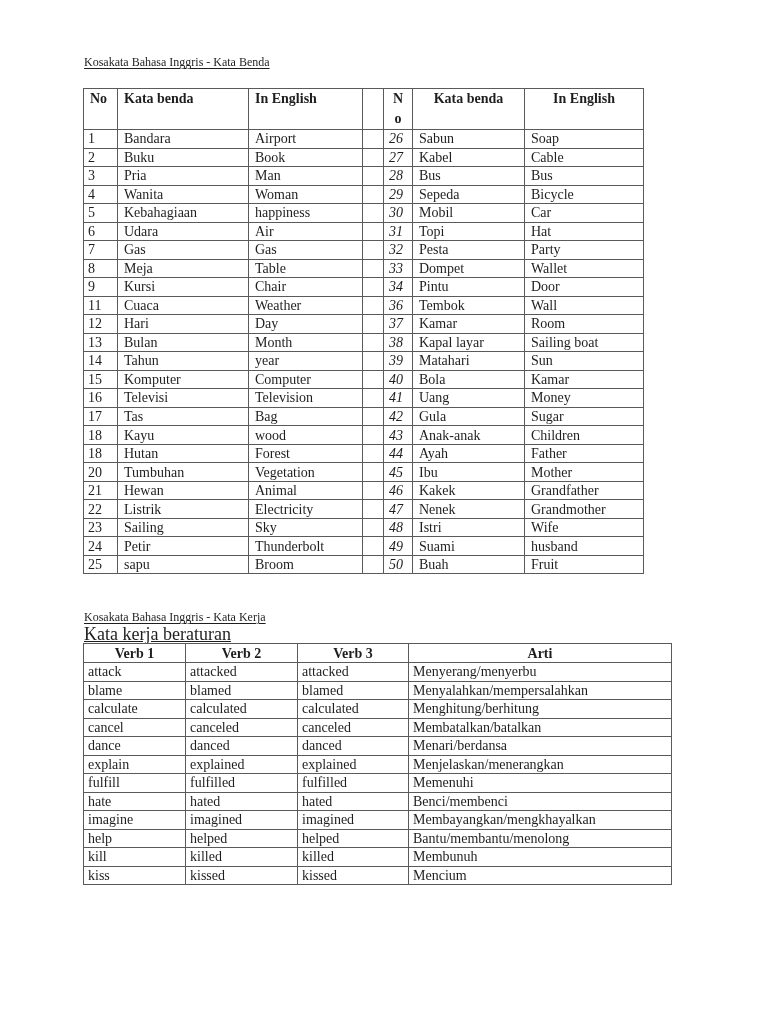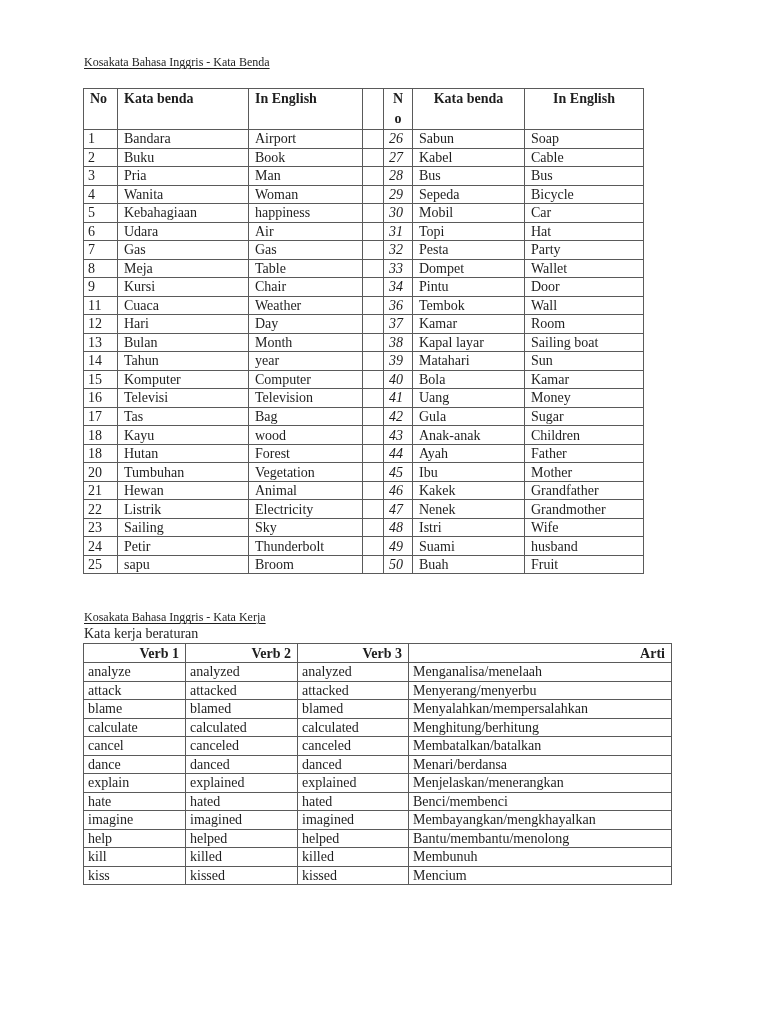"Kata kerja beraturan" .subtitle { font-size: 14px -> 18px; text-decoration: none -> underline }
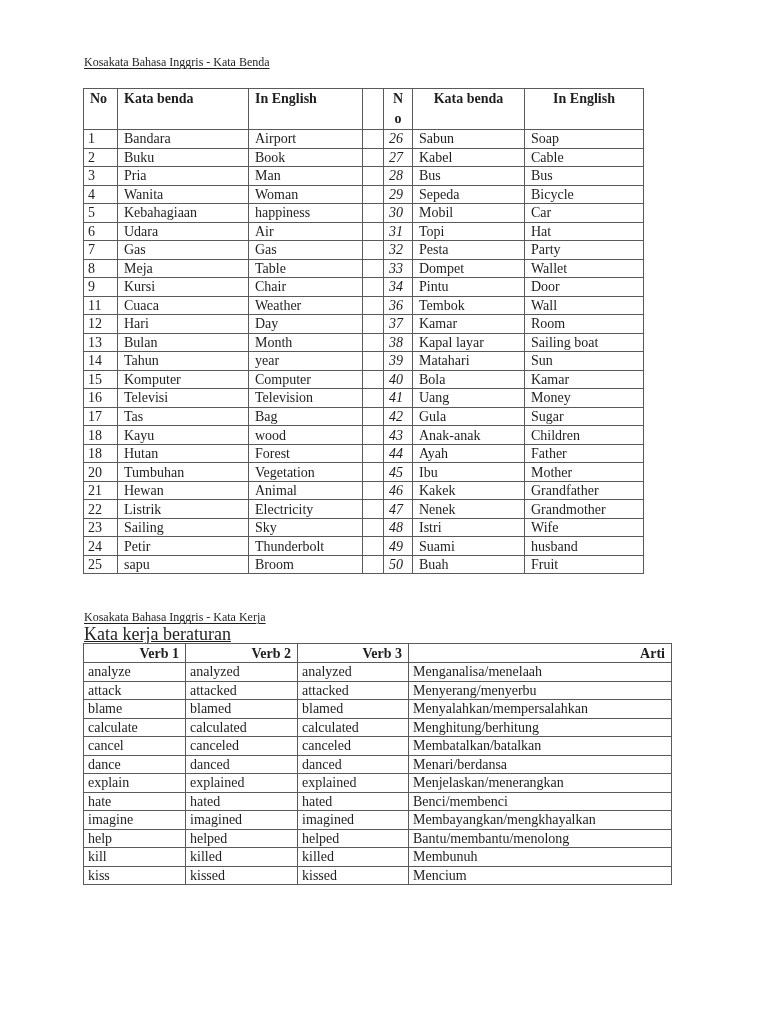"Verb 1" #verbs-table th { text-align: right -> center }
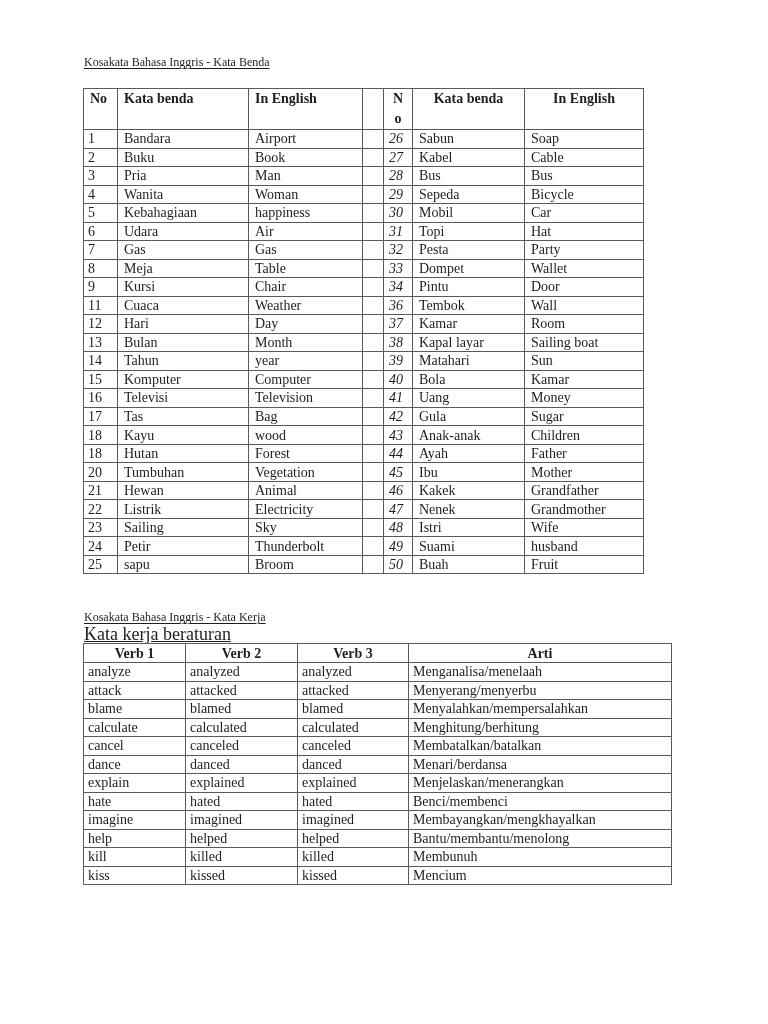"analyze" tr { html: <tr> <td>analyze</td> <td>analyzed</td> <td>analyzed</td> <td>Menganalisa/menelaah</td> </tr> -> none }
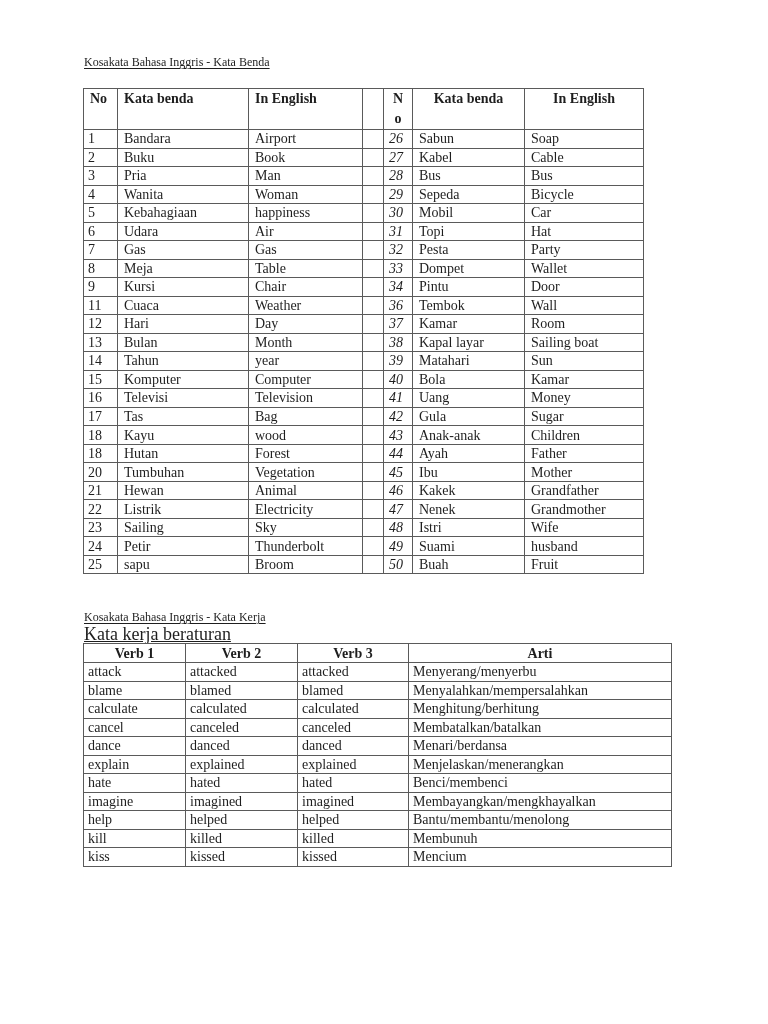"fulfill" tr { html: none -> <tr> <td>fulfill</td> <td>fulfilled</td> <td>fulfilled</td> <td>Memenuhi</td> </tr> }
